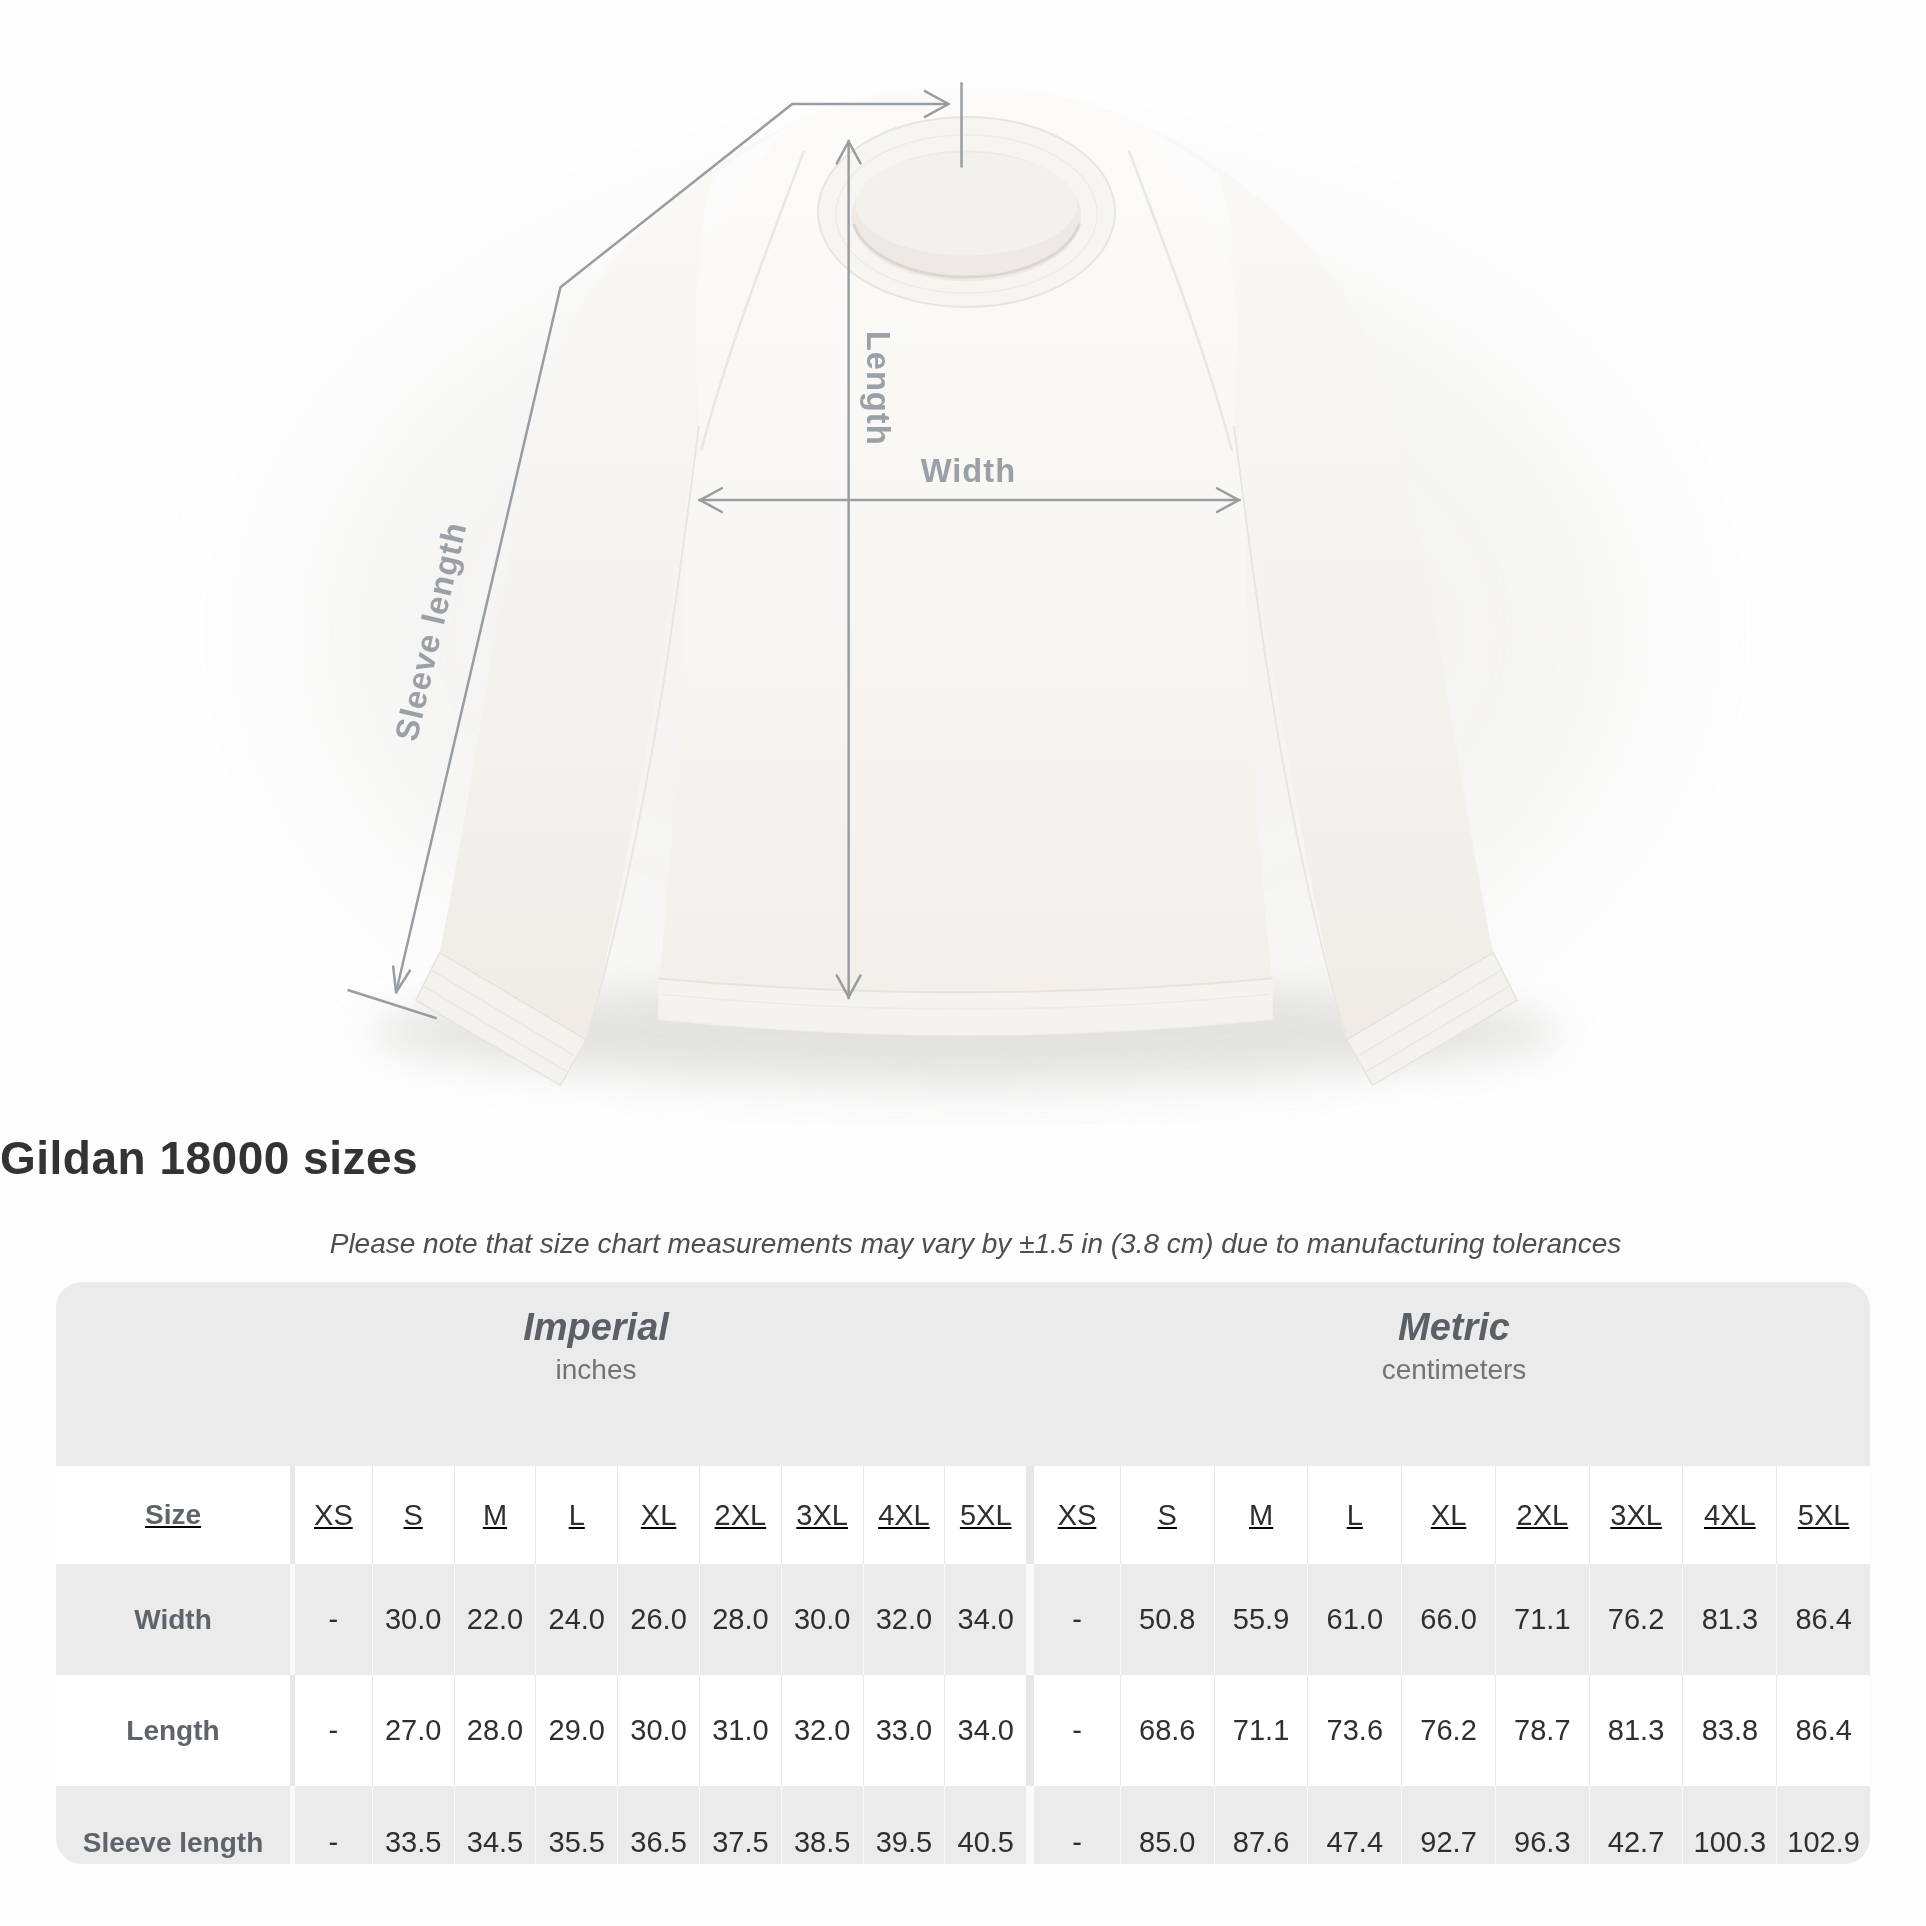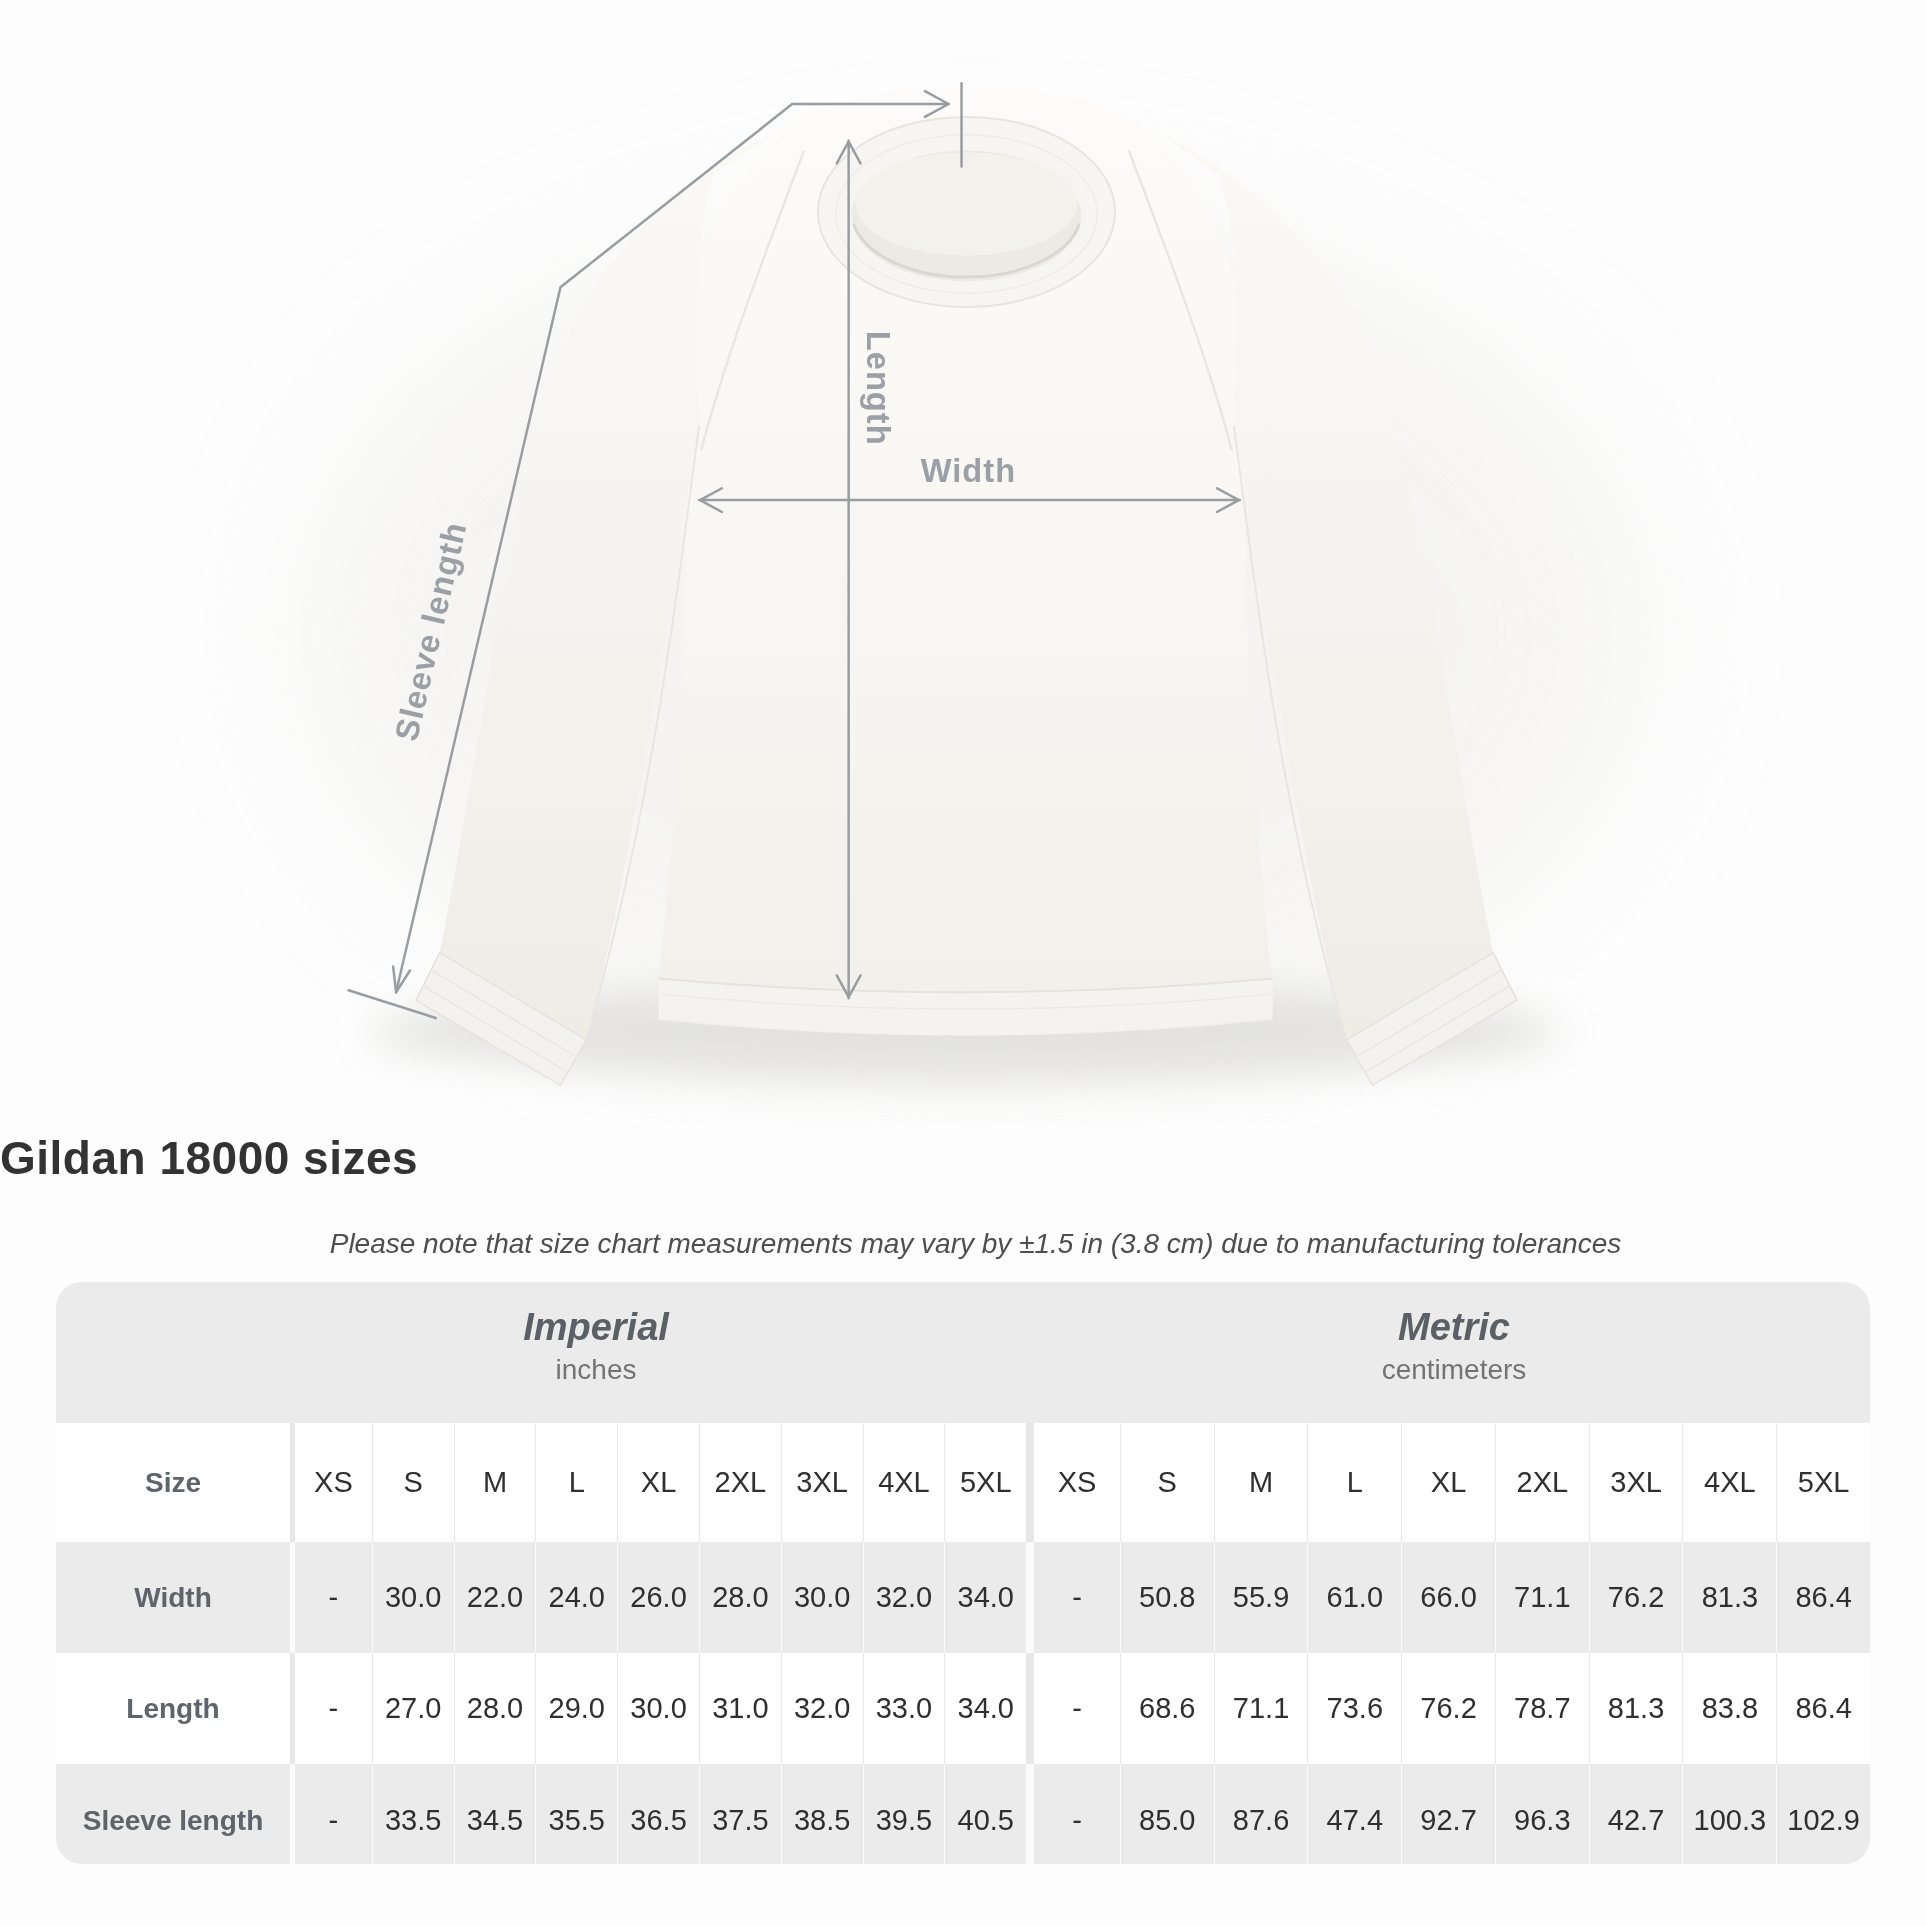"Imperial" .group-row { height: 141px -> 184px }
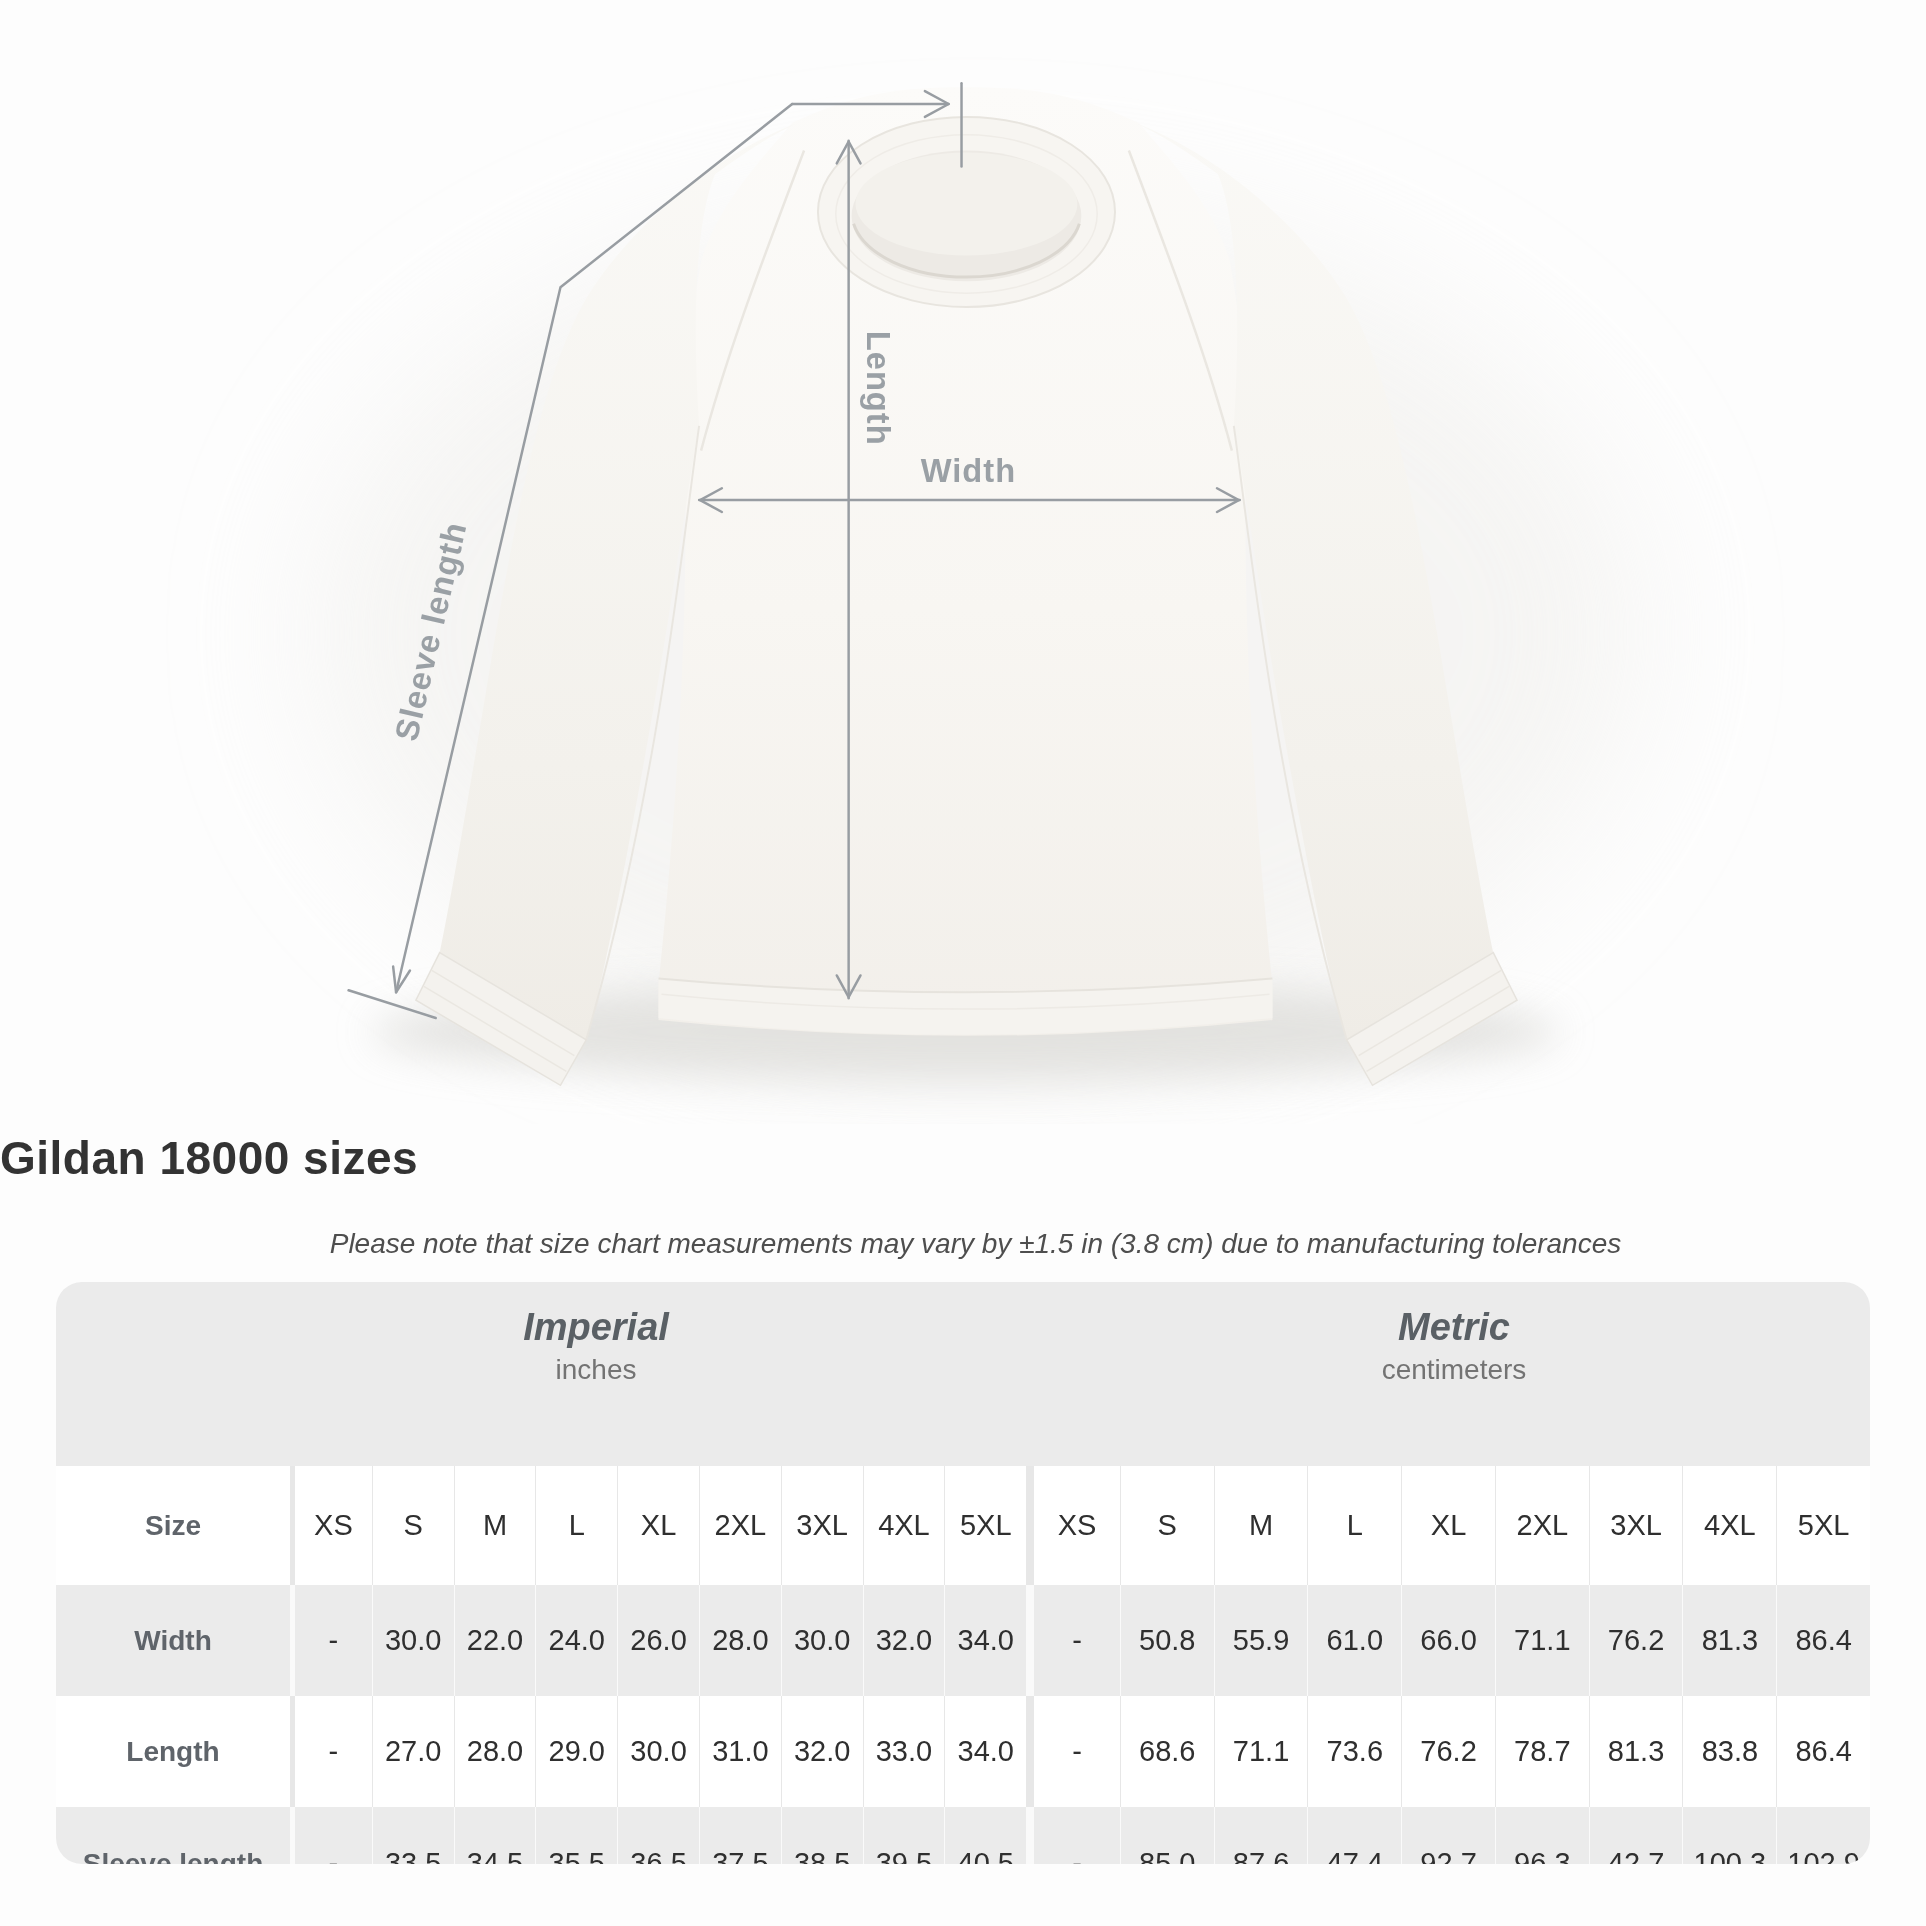"Size" .trow-size { height: 119px -> 98px; text-decoration: none -> underline }
